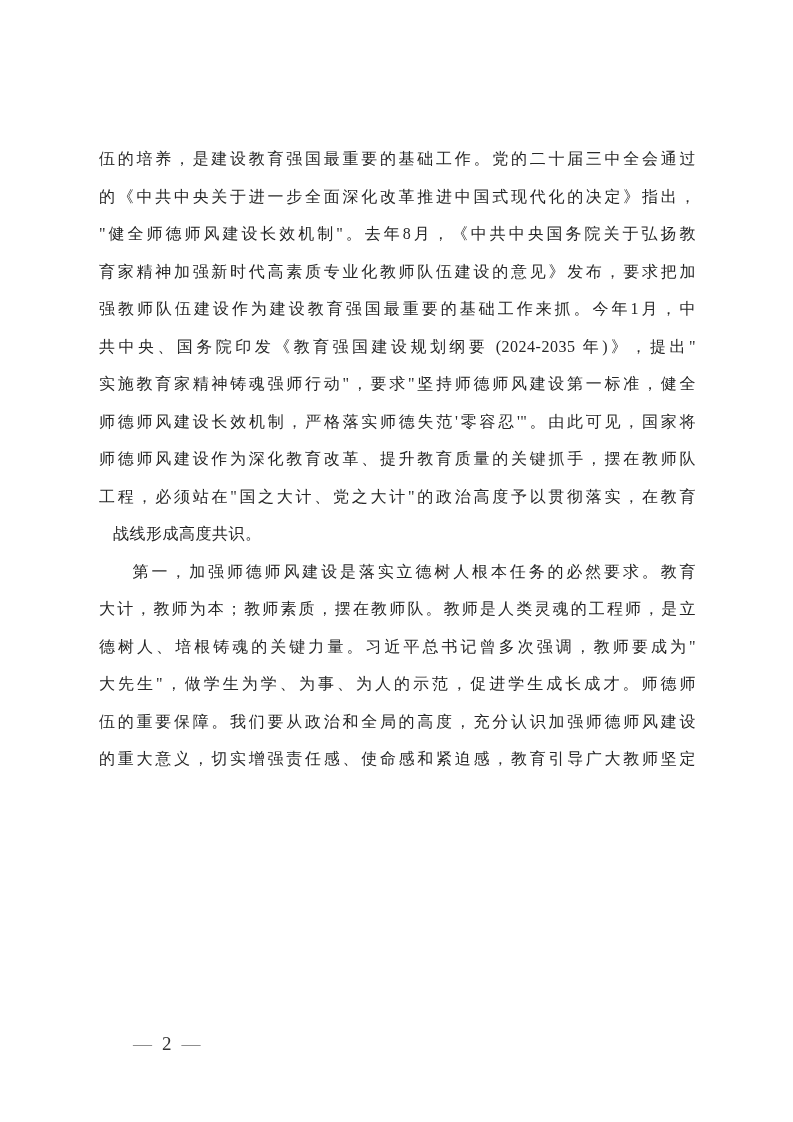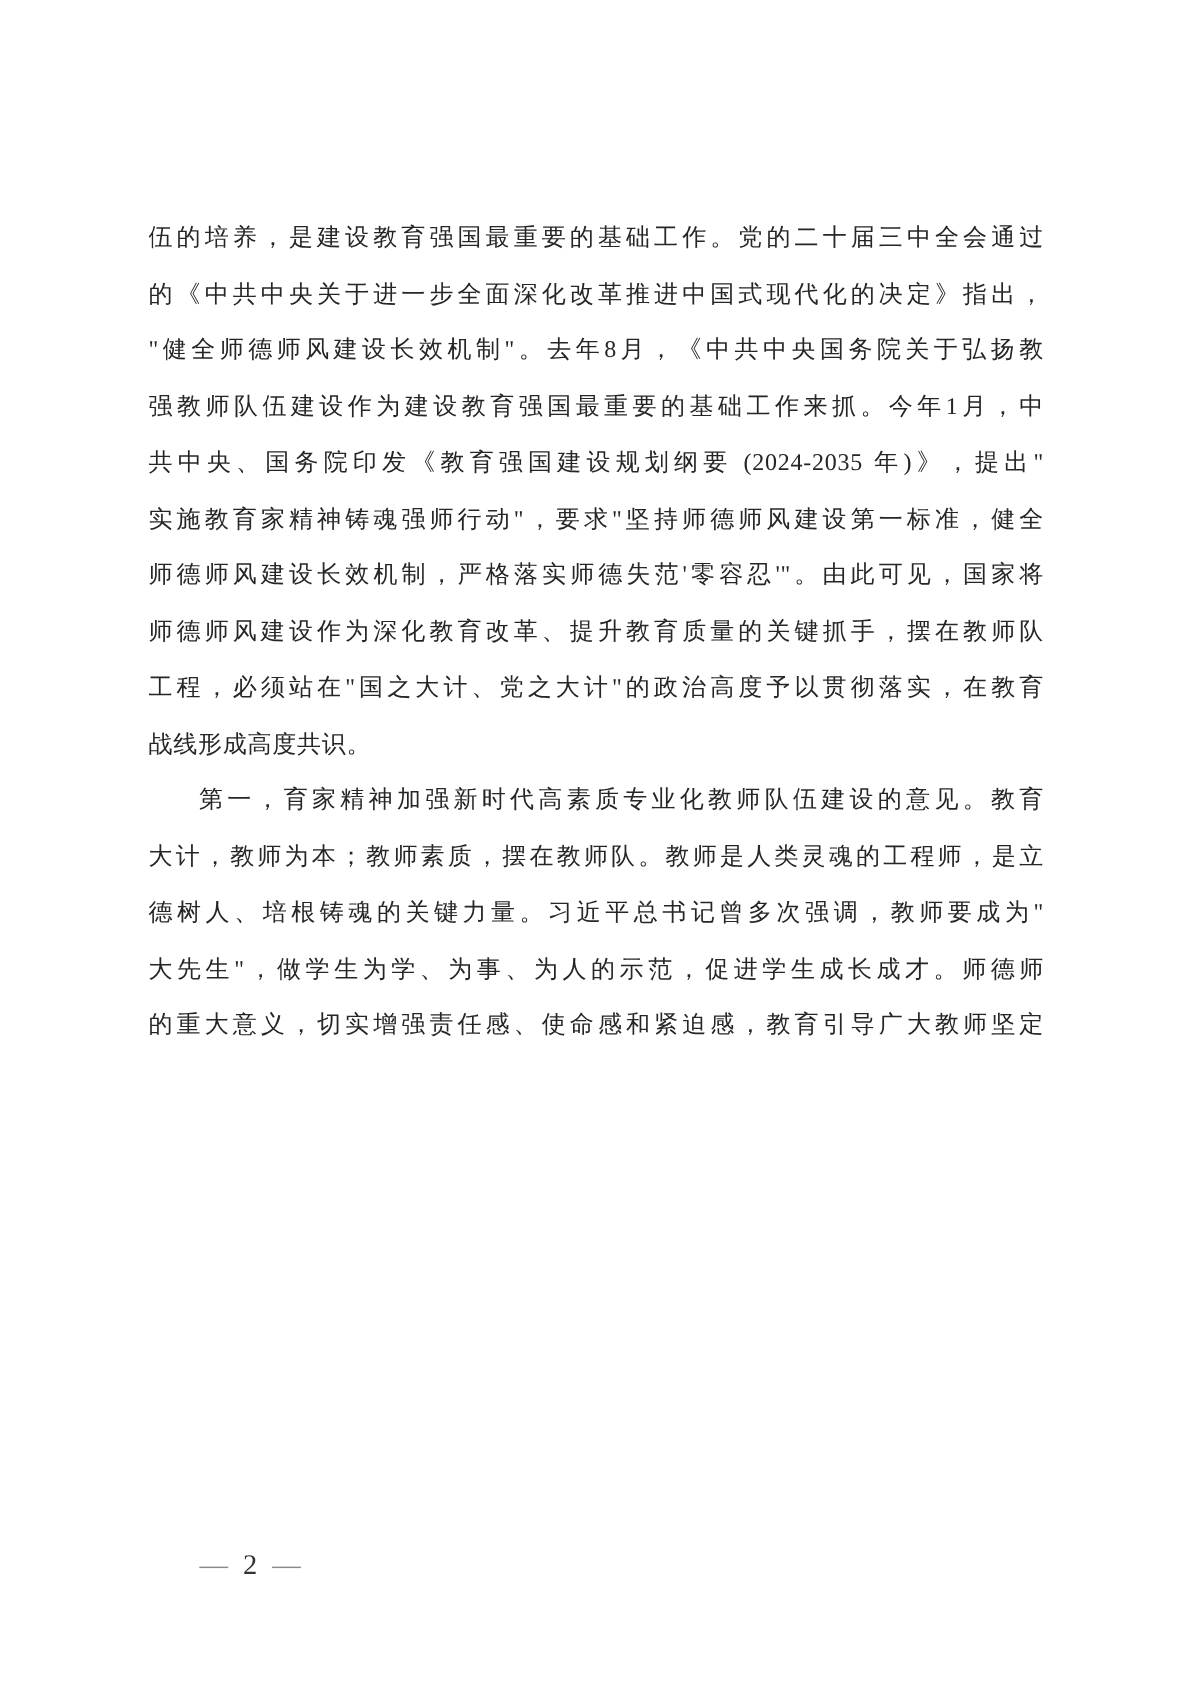"育家精神加强新时代高素质专业化教师队伍建设的意见》发布，要求把加" div.line { html: none -> <div>育家精神加强新时代高素质专业化教师队伍建设的意见》发布，要求把加</div> }
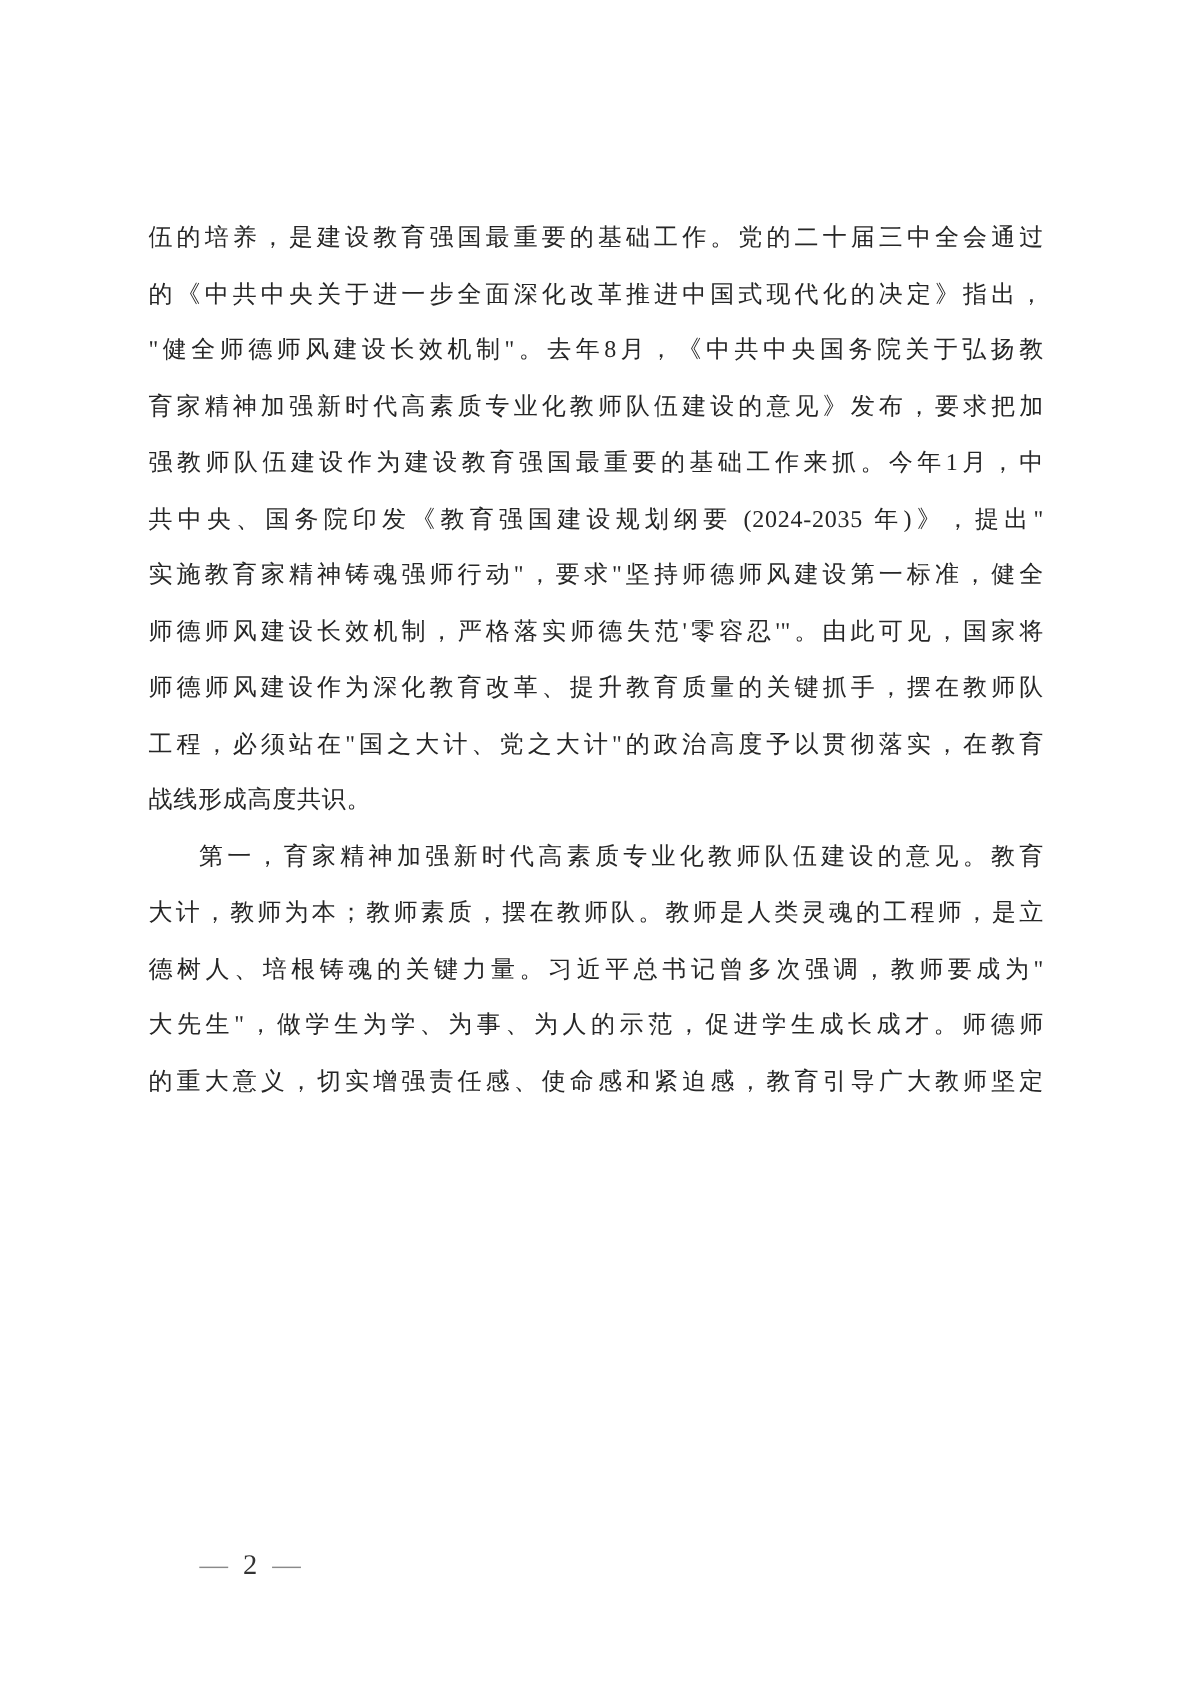"战线形成高度共识。" .line.final { margin-left: none -> 14px }
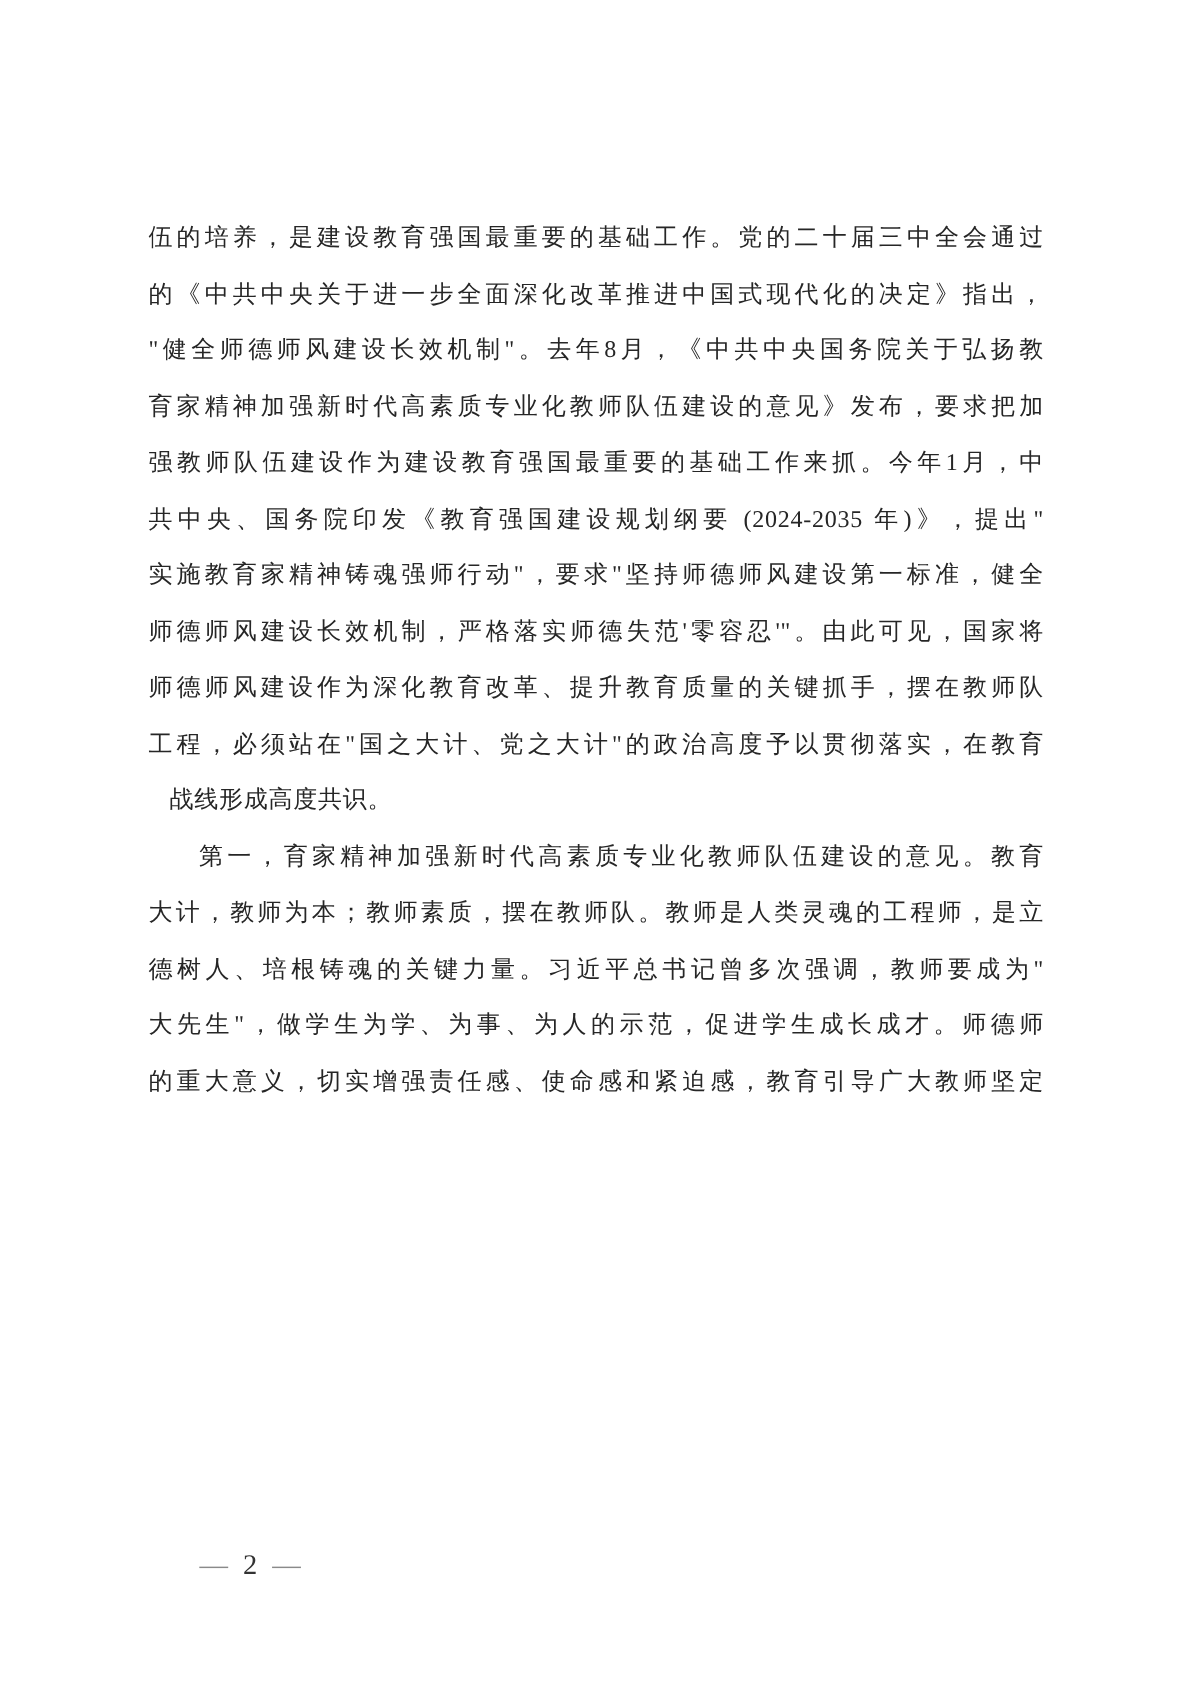"第一，育家精神加强新时代高素质专业化教师队伍建设的意见。教育" div.line { text: 育家精神加强新时代高素质专业化教师队伍建设的意见 -> 加强师德师风建设是落实立德树人根本任务的必然要求 }
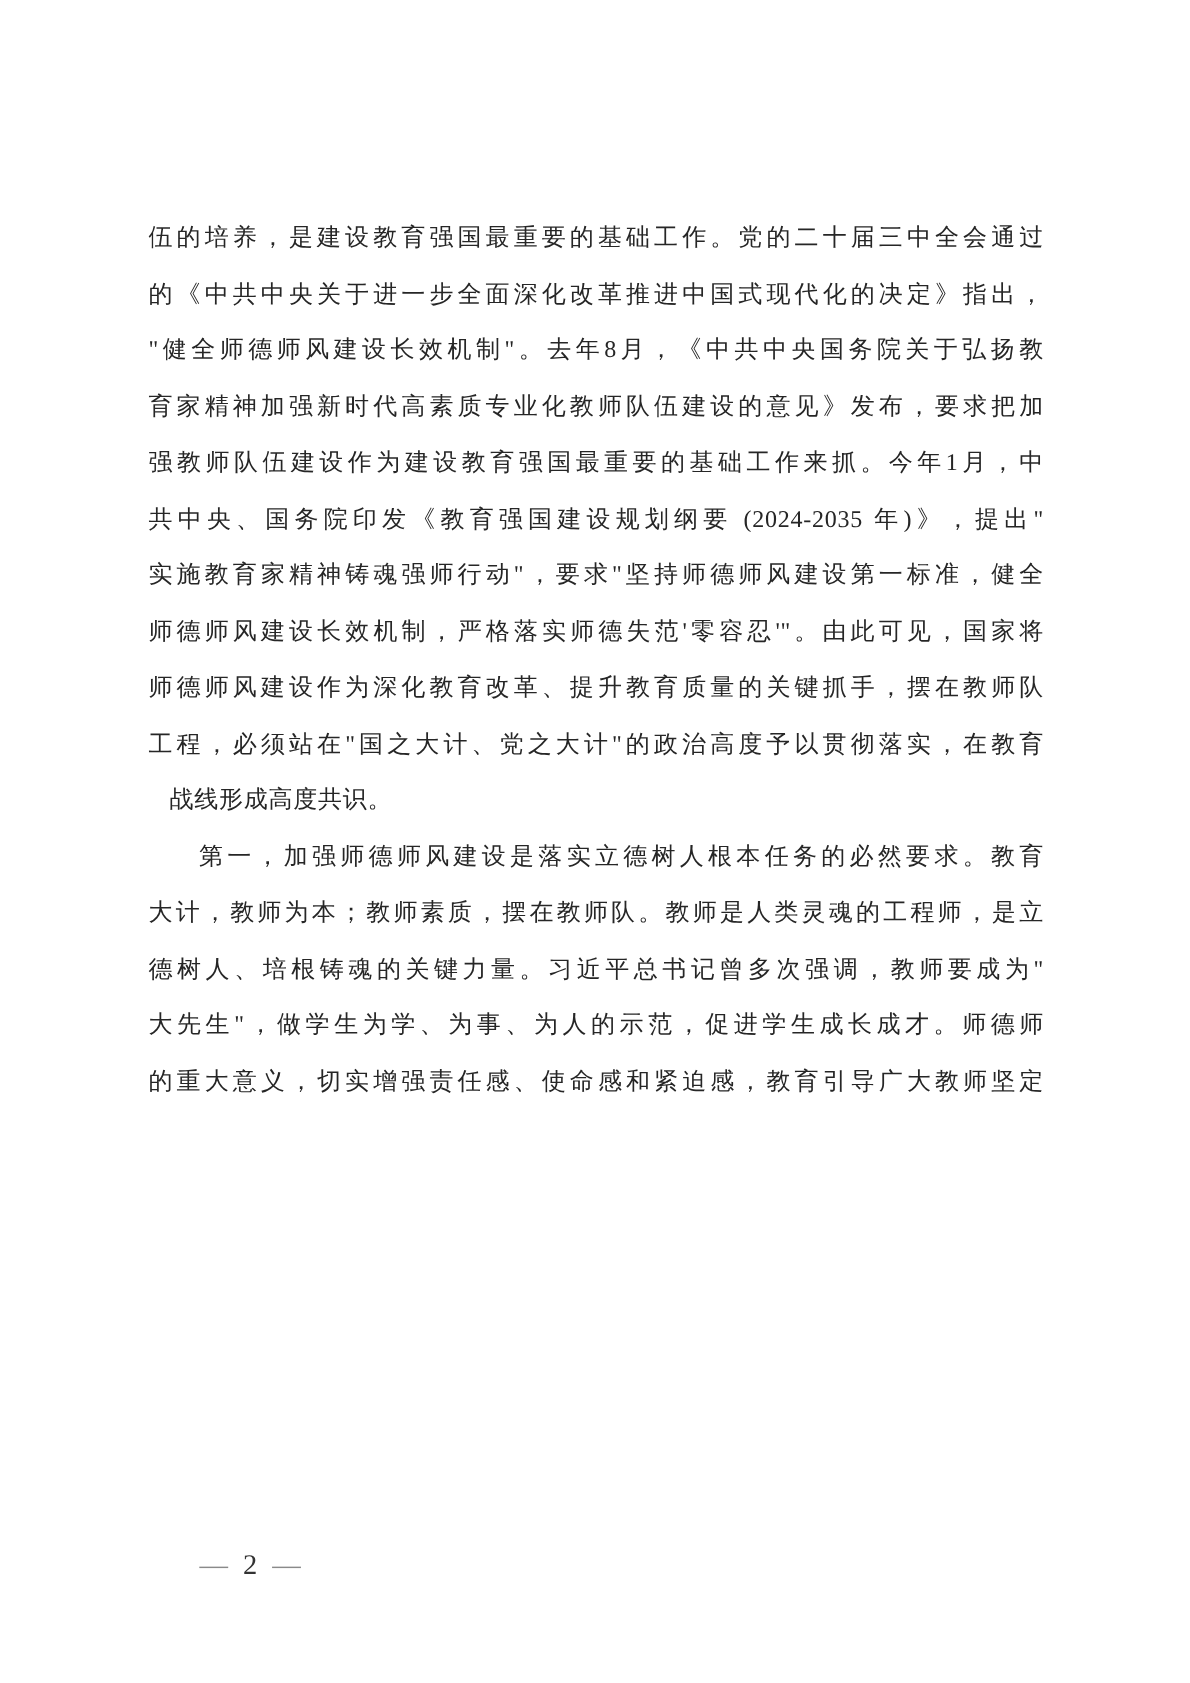"伍的重要保障。我们要从政治和全局的高度，充分认识加强师德师风建设" div.line { html: none -> <div>伍的重要保障。我们要从政治和全局的高度，充分认识加强师德师风建设</div> }
